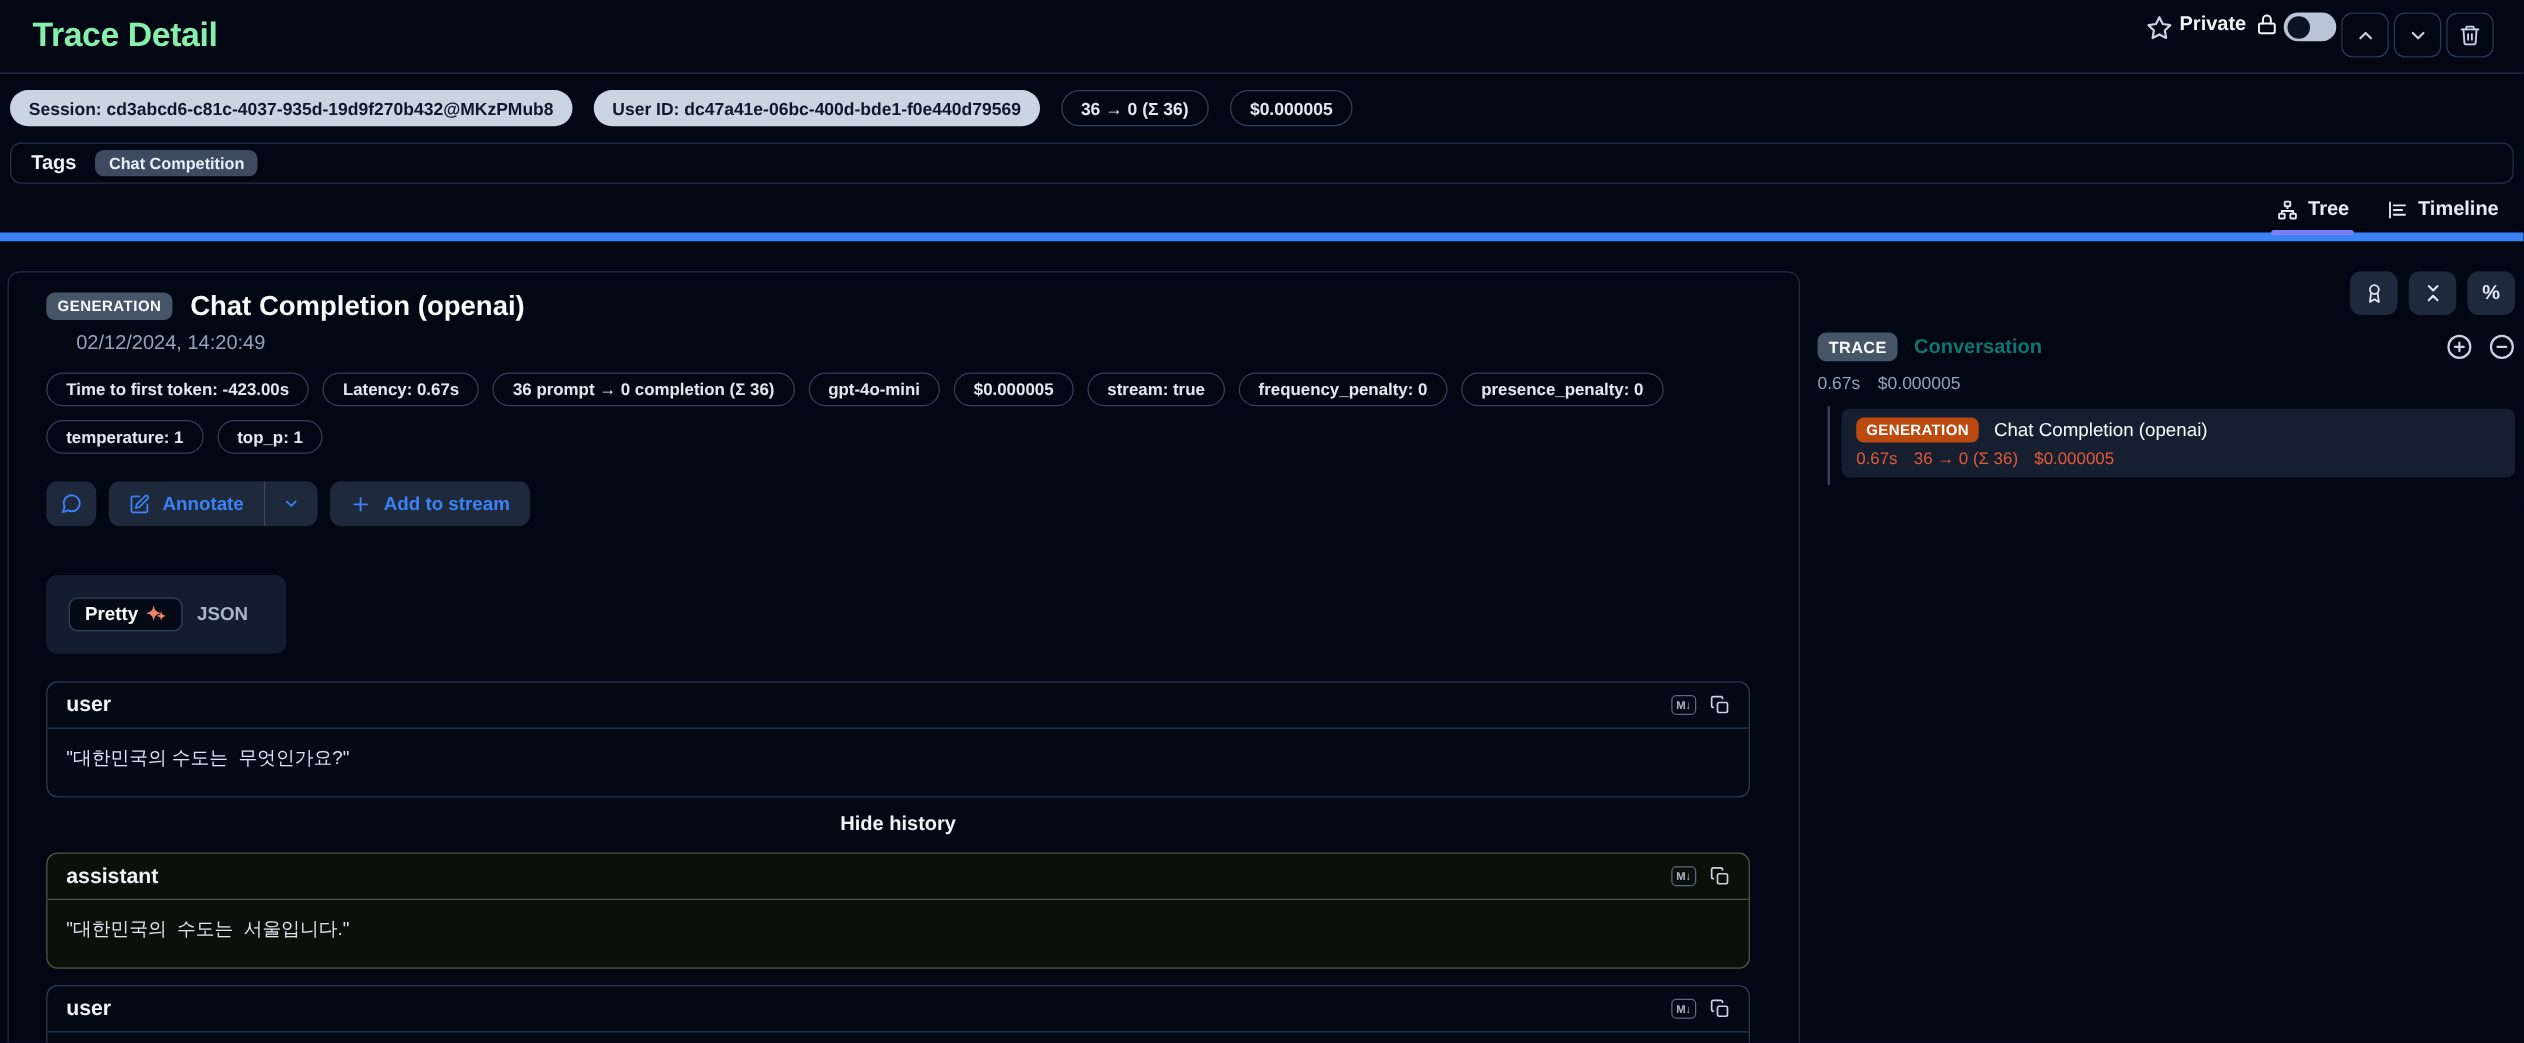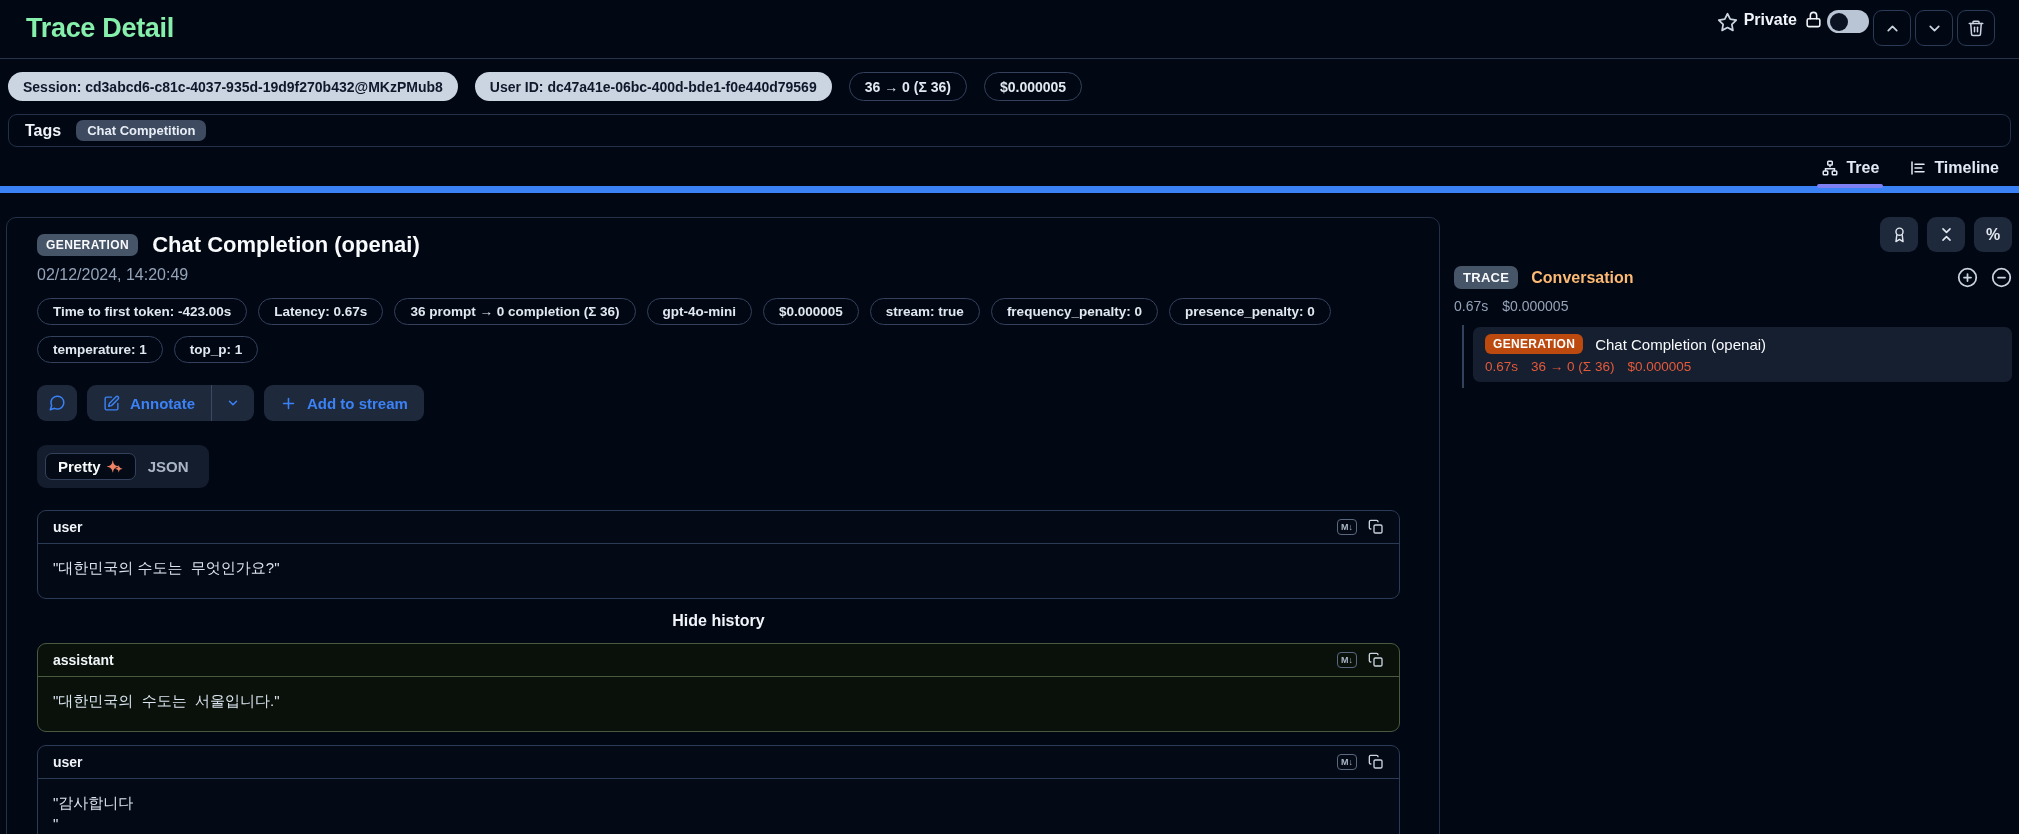"02/12/2024, 14:20:49" .timestamp { margin-left: none -> 24px }
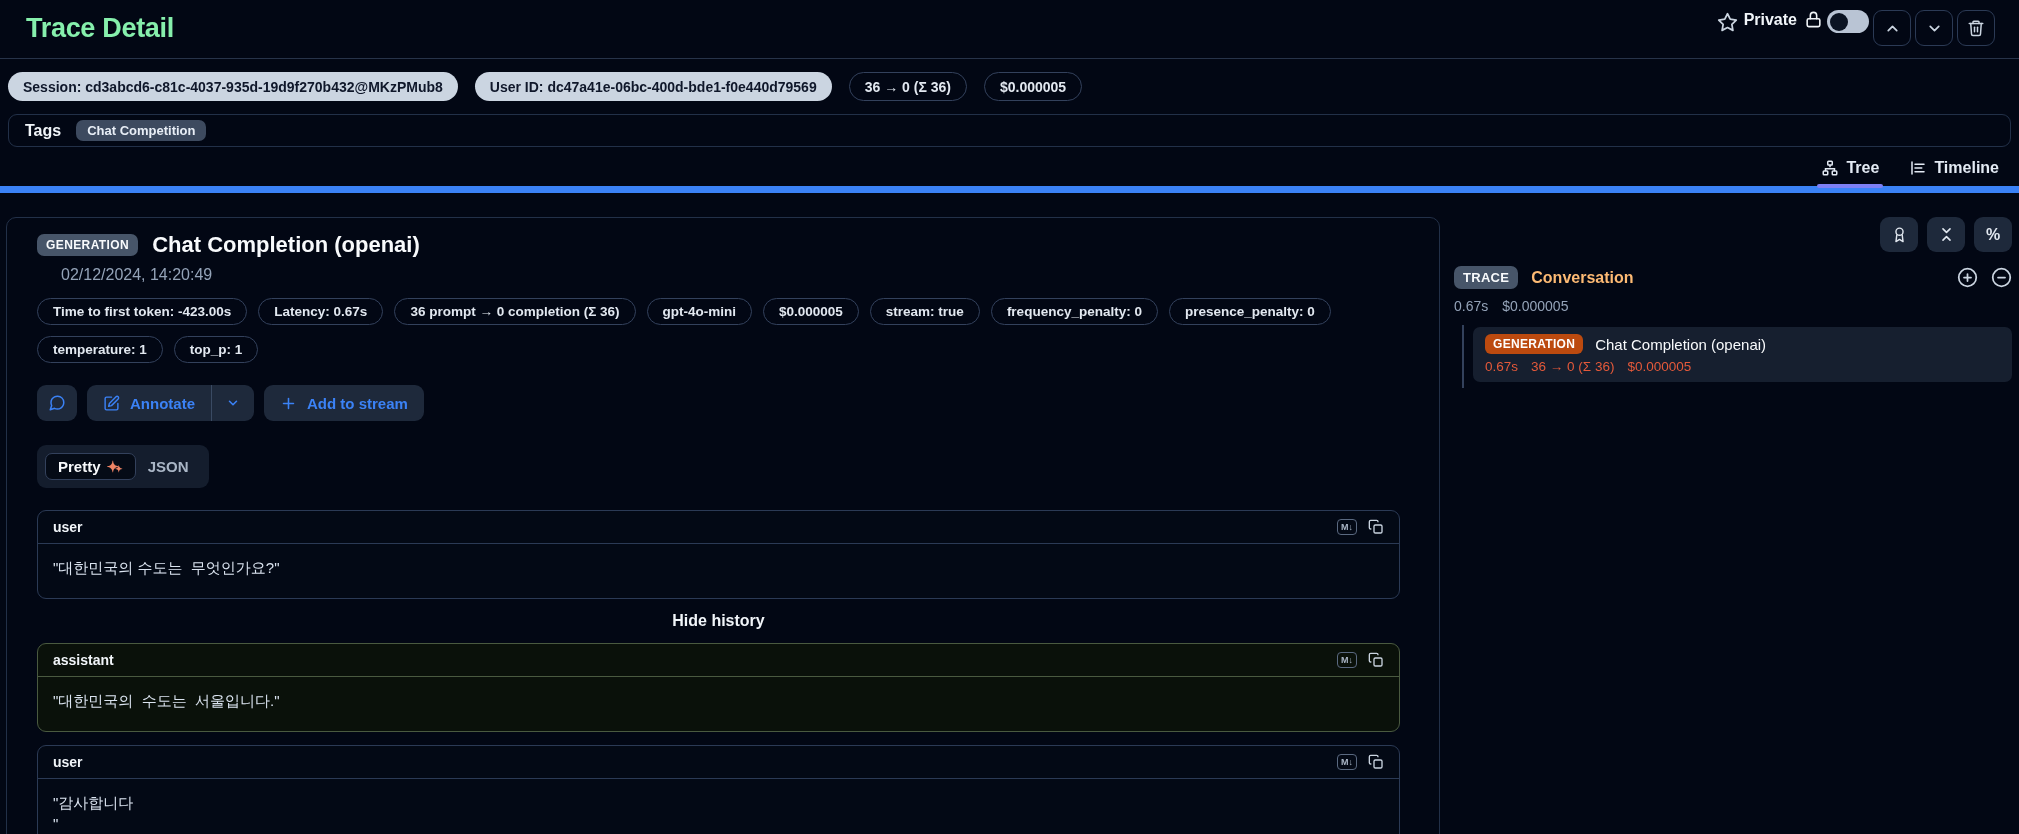"Conversation" .trace-title { color: #fdba74 -> #0f766e }
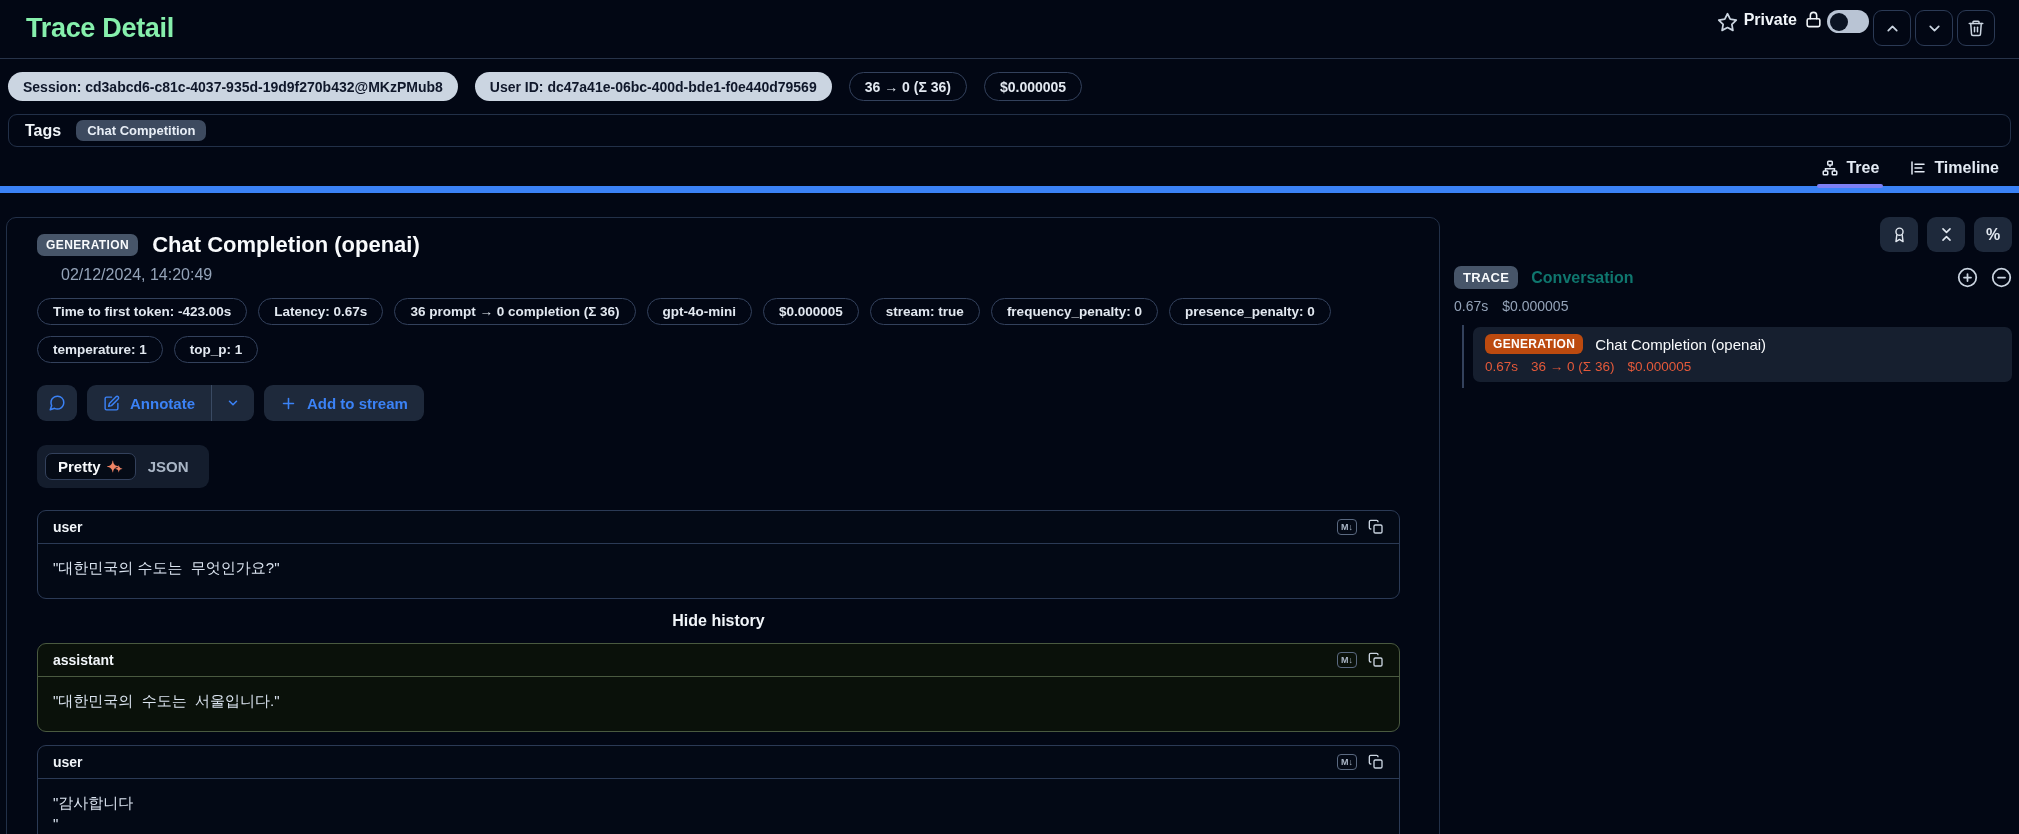"Pretty" .fmt-toggle { margin-top: 24px -> 39px; padding: 8px -> 18px }
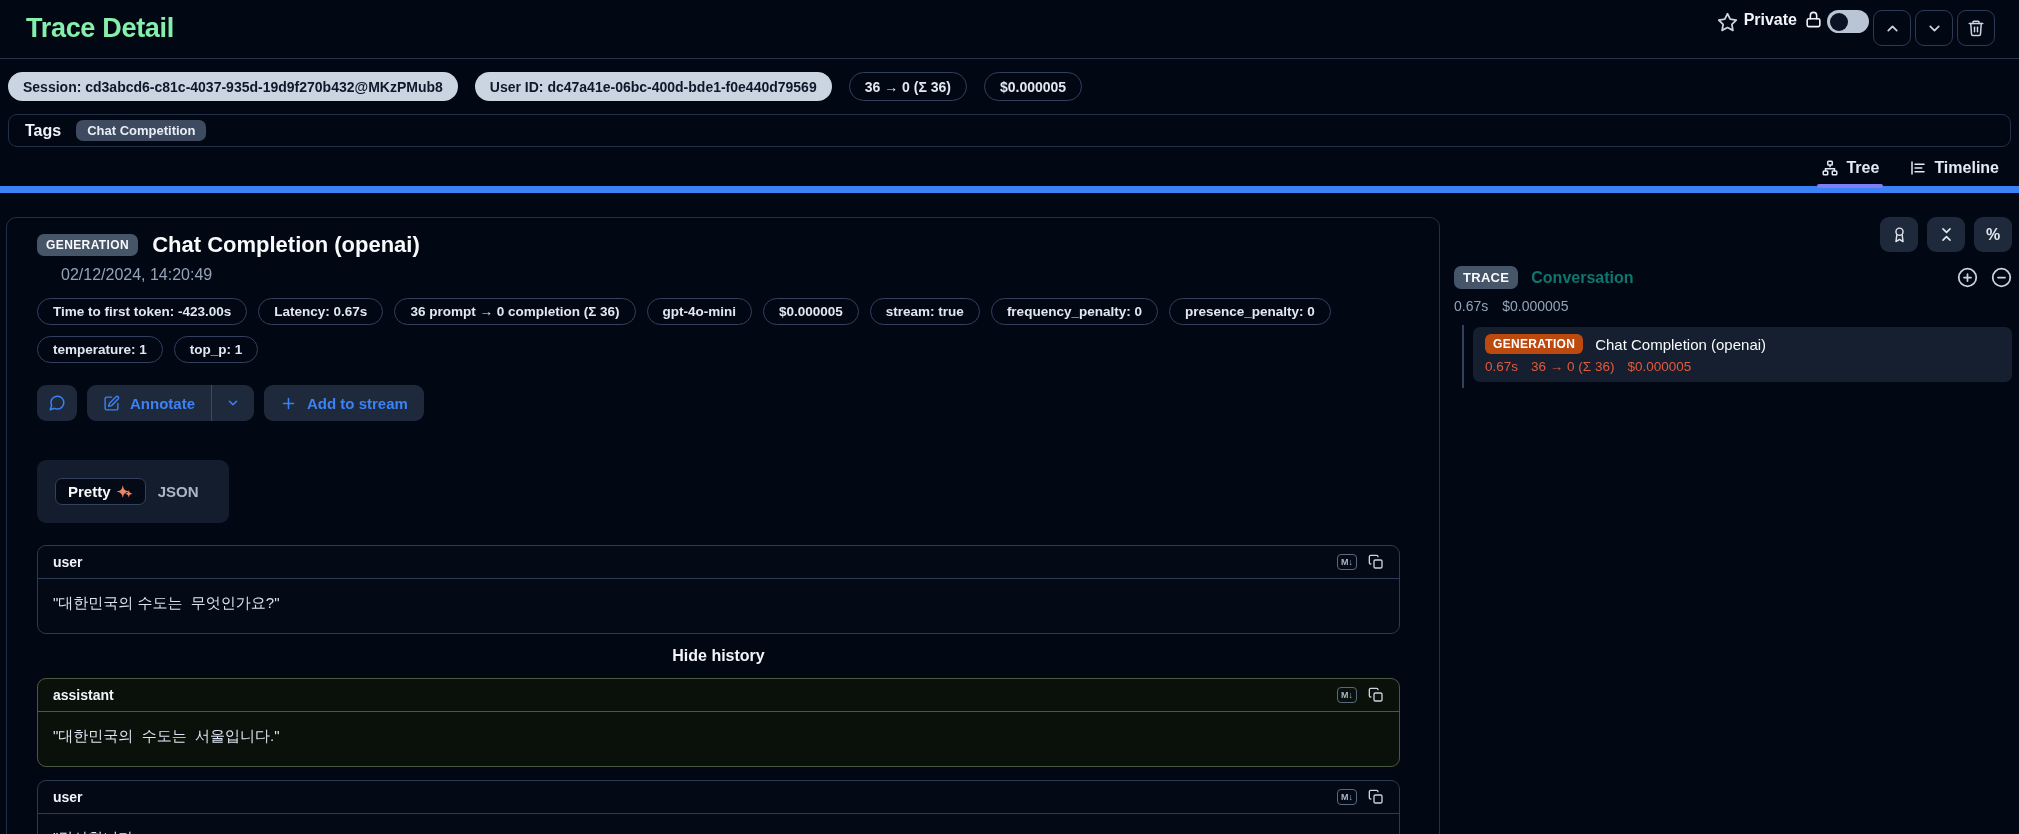"user" .msg-role { font-size: 14px -> 17px }
